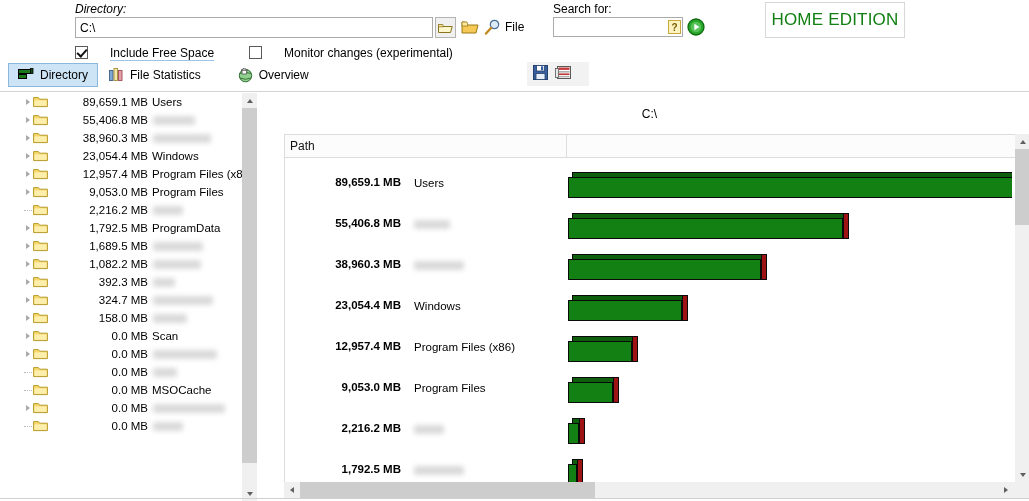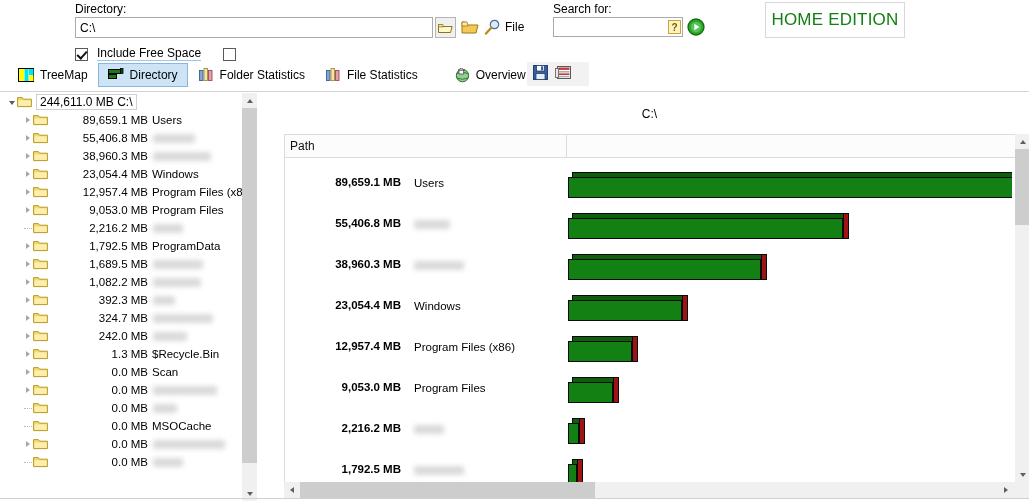"Directory:" .dir-label { font-style: none -> italic }
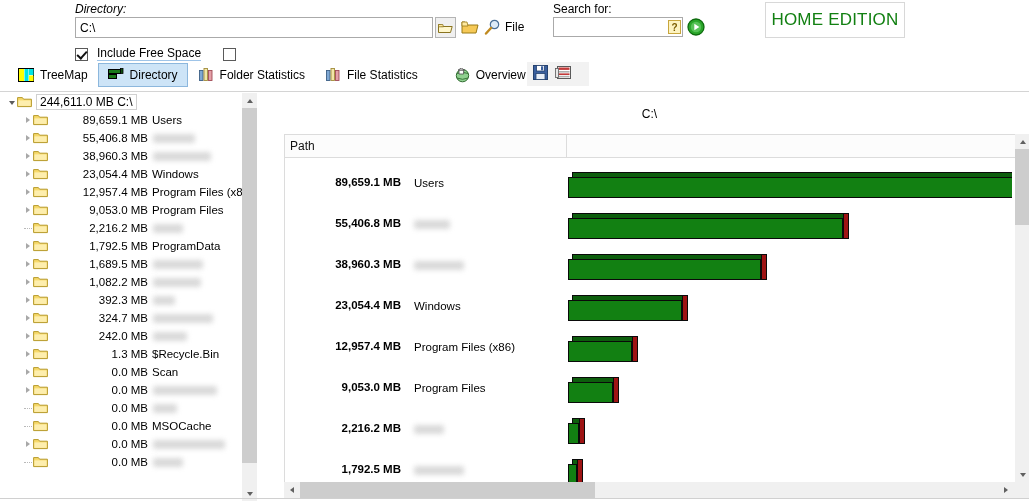"Include Free Space" .chk-row { align-items: flex-end -> flex-start; gap: 4px -> 17px }
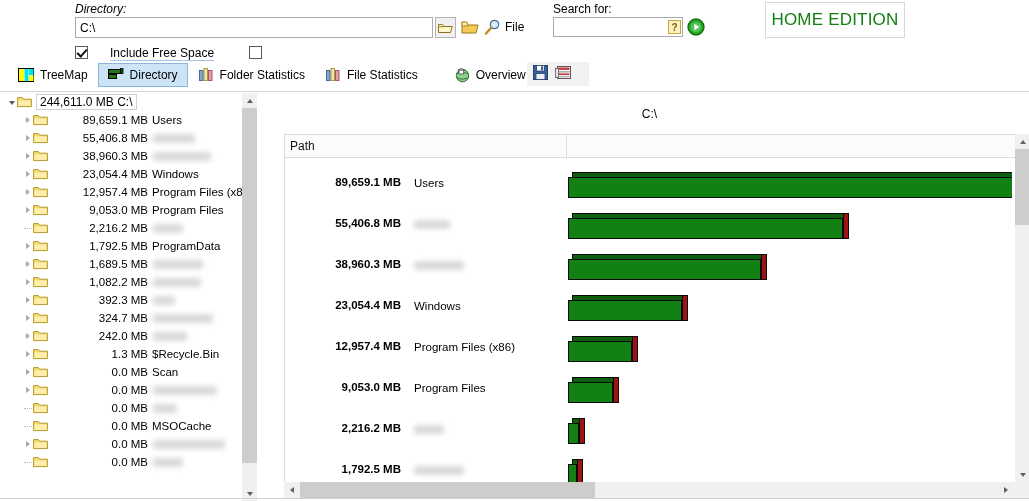"Monitor changes (experimental)" span.chk-lbl { html: none -> <span>Monitor changes (experimental)</span> }
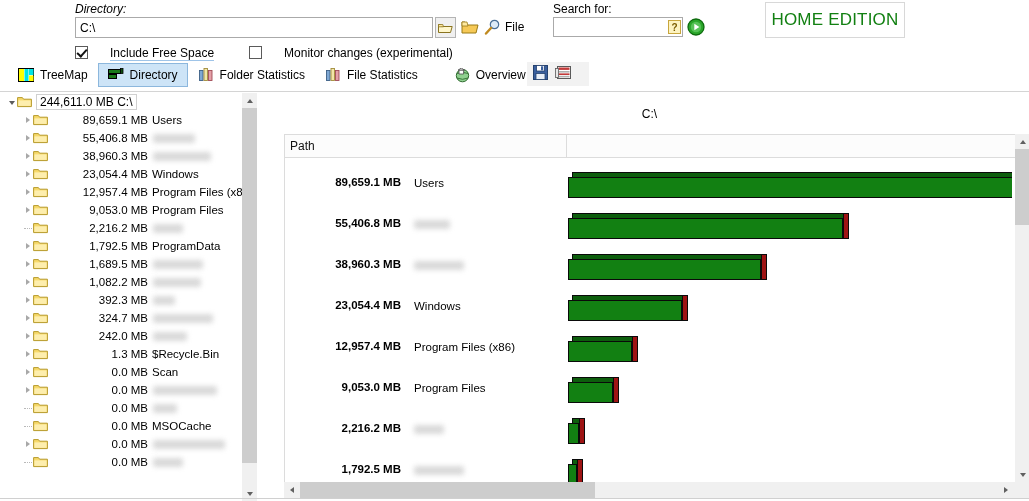"TreeMap" div.tab { html: <div> <span> <svg> <rect></rect> <rect></rect> <rect></rect> <rect></rect> <rect></rect> </svg> </span> <span>TreeMap</span> </div> -> none }
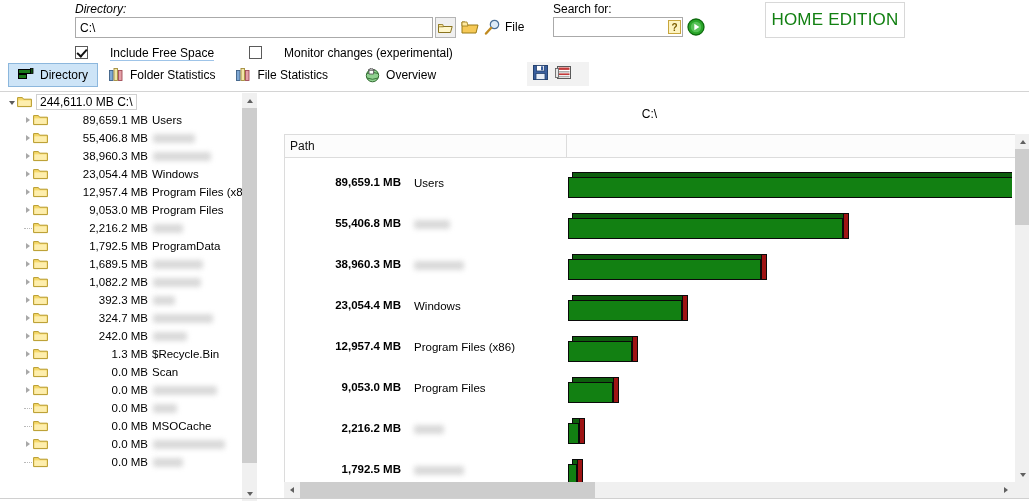"Folder Statistics" div.tab { html: <div> <span> <svg> <rect></rect> <rect></rect> <rect></rect> </svg> </span> <span>Folder Statistics</span> </div> -> none }
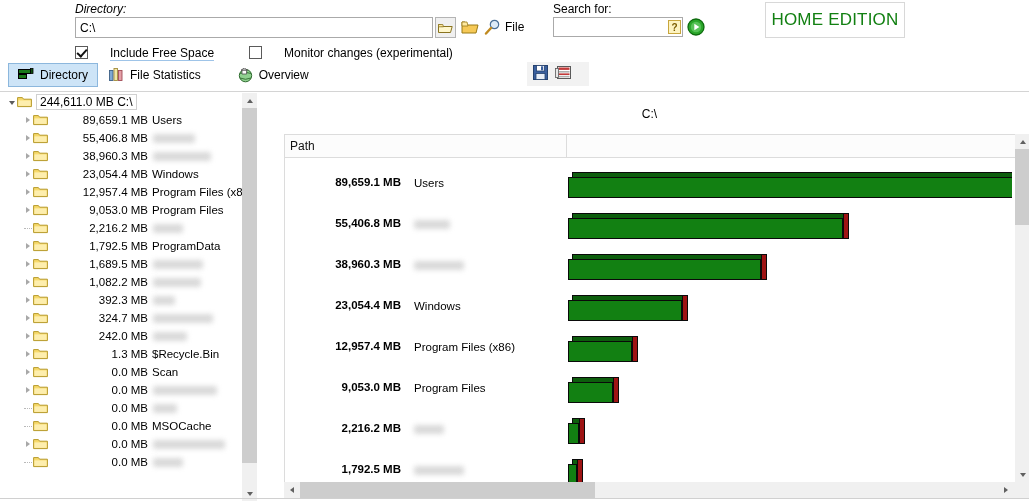"244,611.0 MB C:\" div.trow { html: <div> <span> <span></span> </span> <span><svg> <path></path> <path></path> </svg></span> <span>244,611.0 MB C:\</span> </div> -> none }
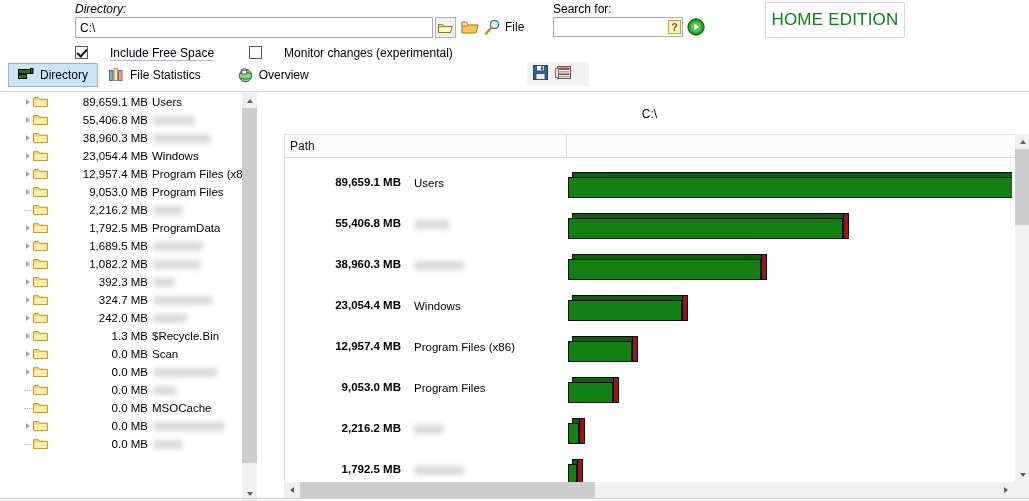"242.0 MB" span.tsize { text: 242.0 -> 158.0 }
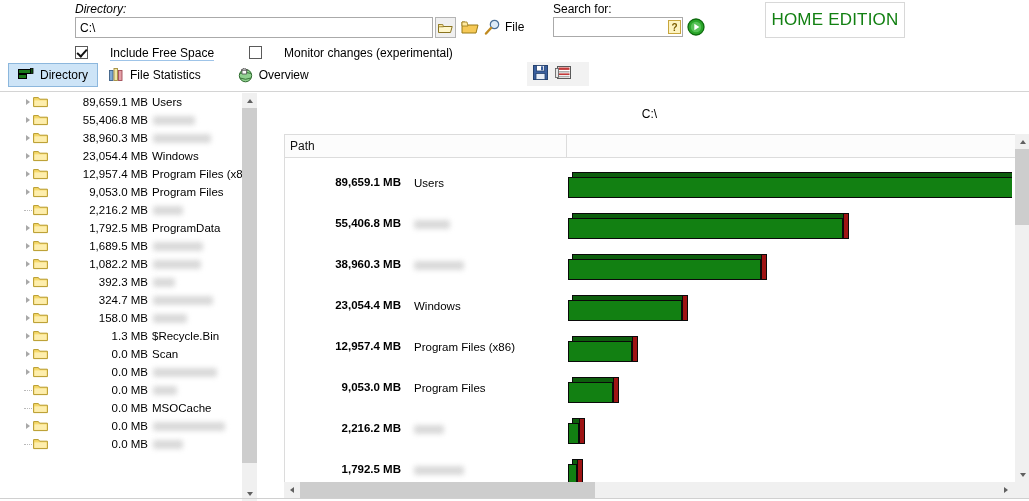"1.3 MB" div.trow { html: <div> <span> <span></span> </span> <span><svg> <path></path> <path></path> </svg></span> <span>1.3 MB</span> <span>$Recycle.Bin</span> </div> -> none }
